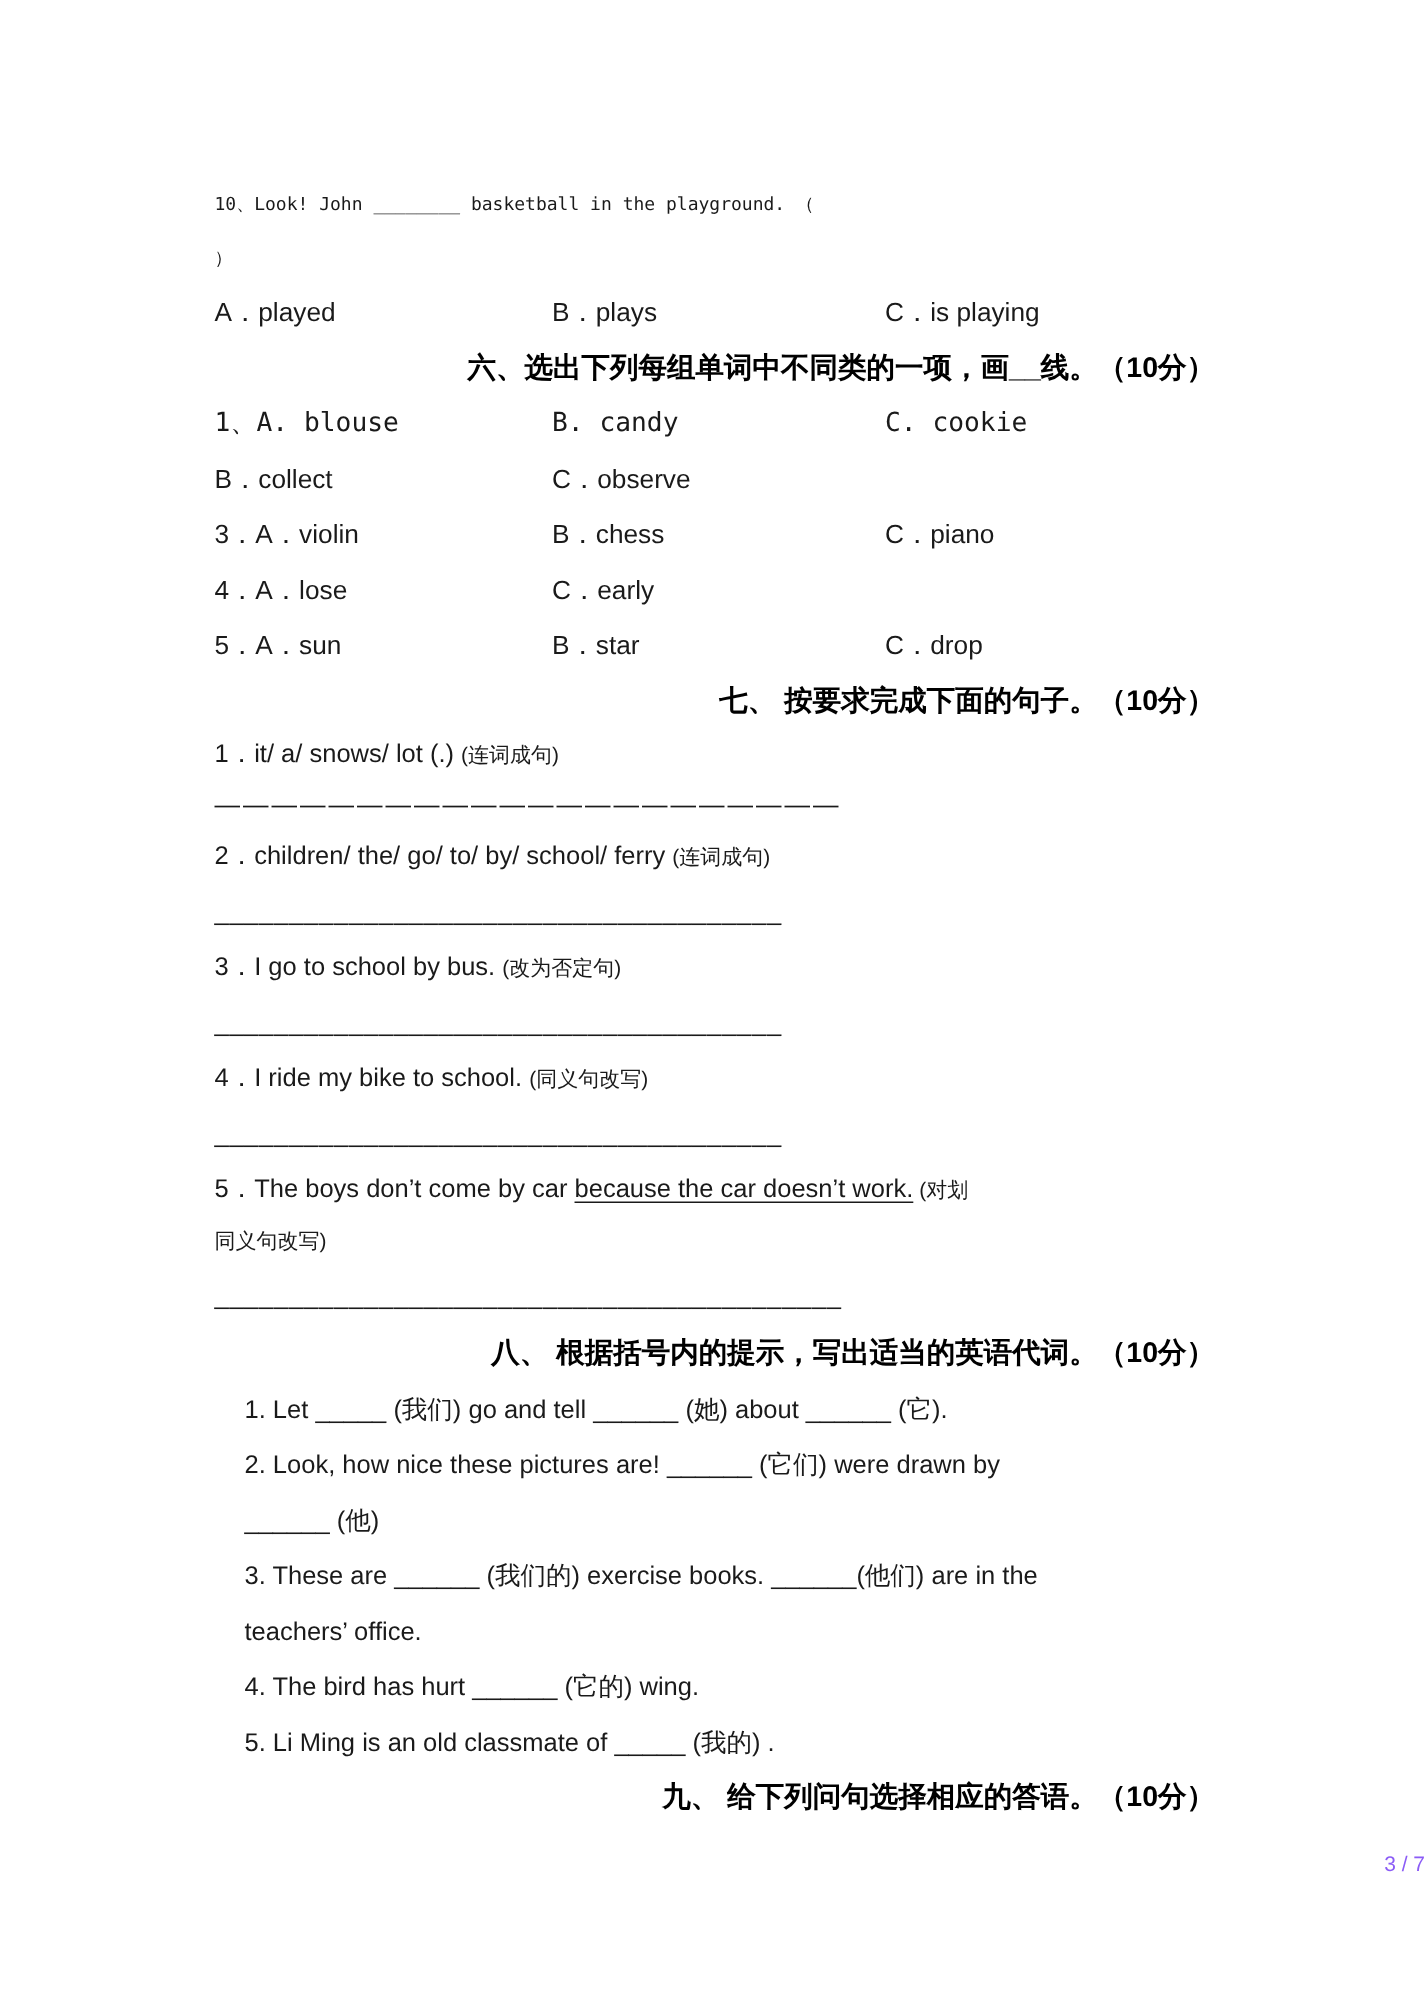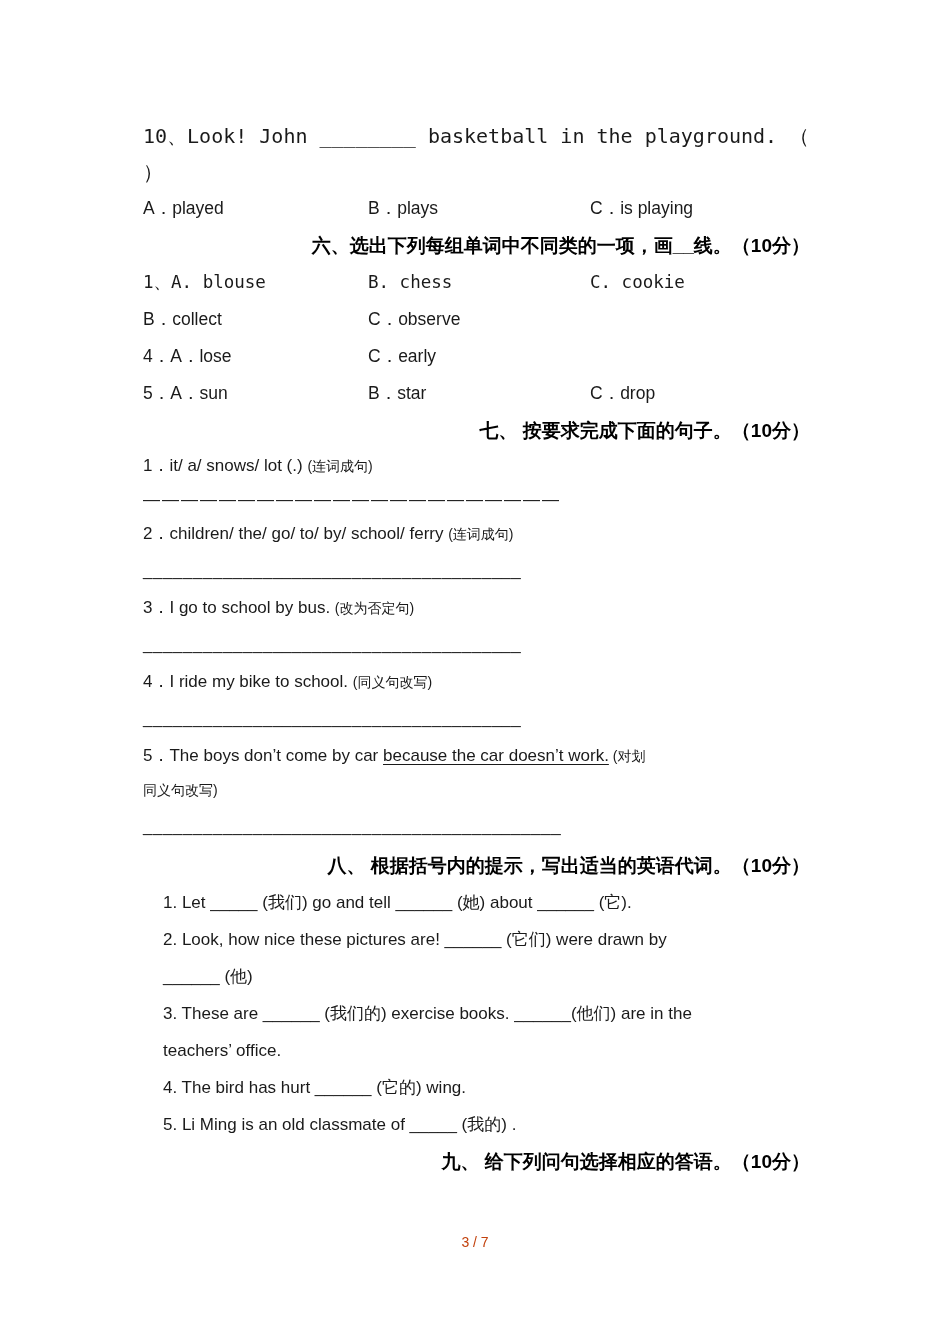"10、Look! John ________ basketball in" .q-line { font-size: 20px -> 12px }
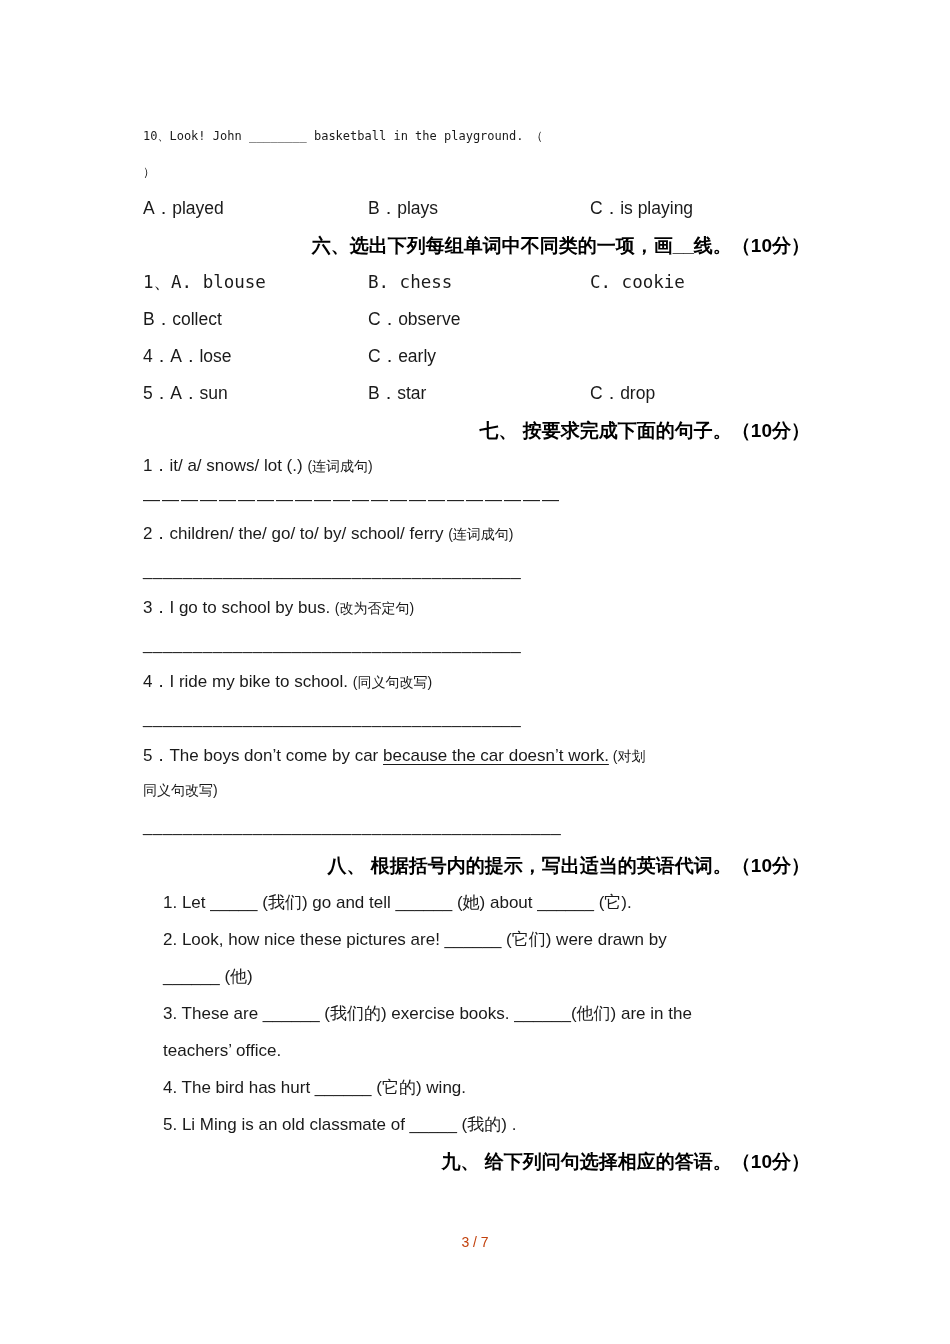"B. chess" span { text: chess -> candy }
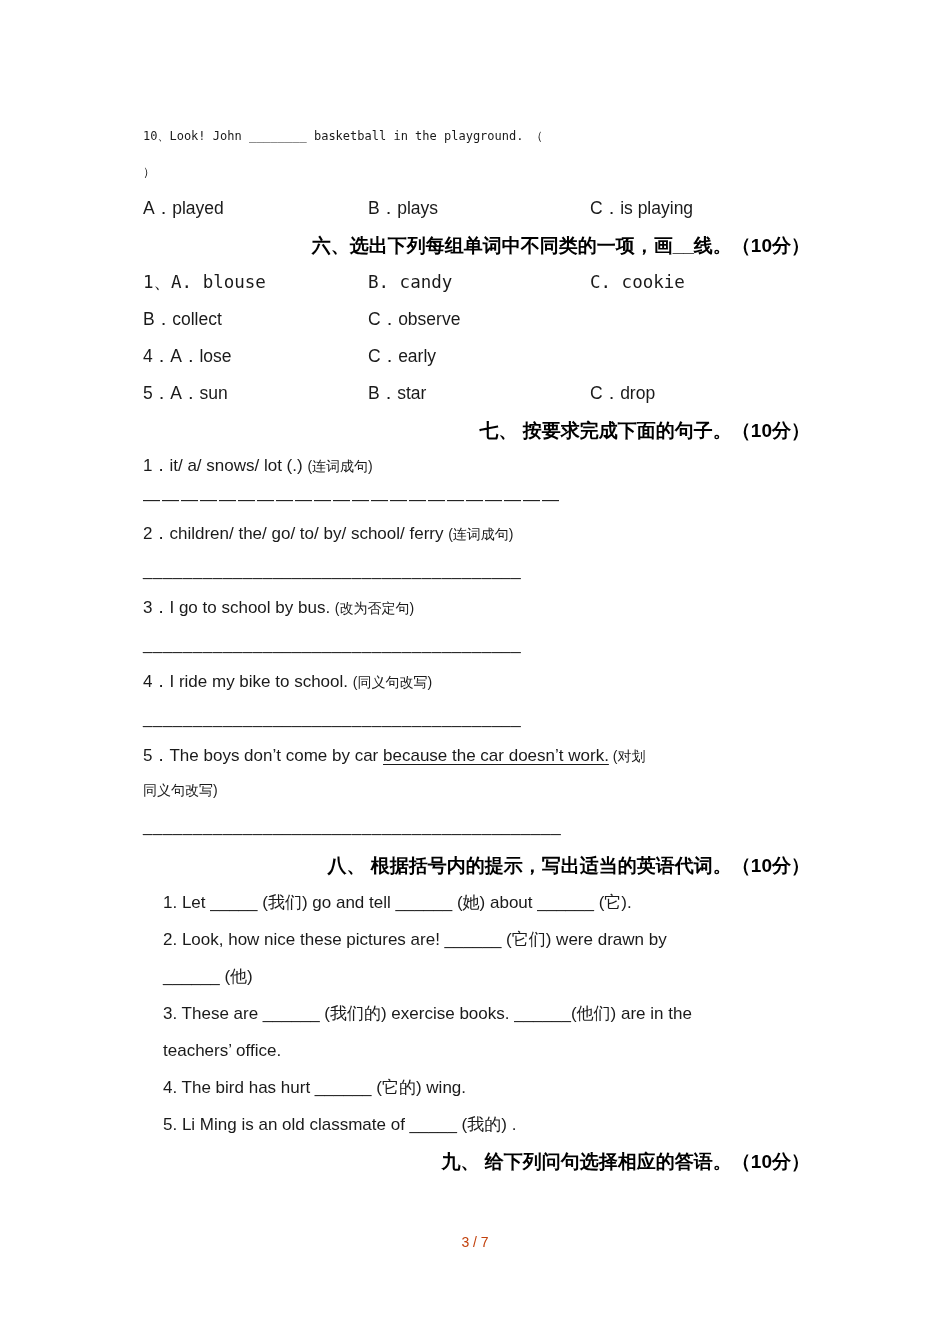"3．A．violin" div.opt-row { html: none -> <div> <span>3．A．violin</span> <span>B．chess</span> <span>C．piano</span> </div> }
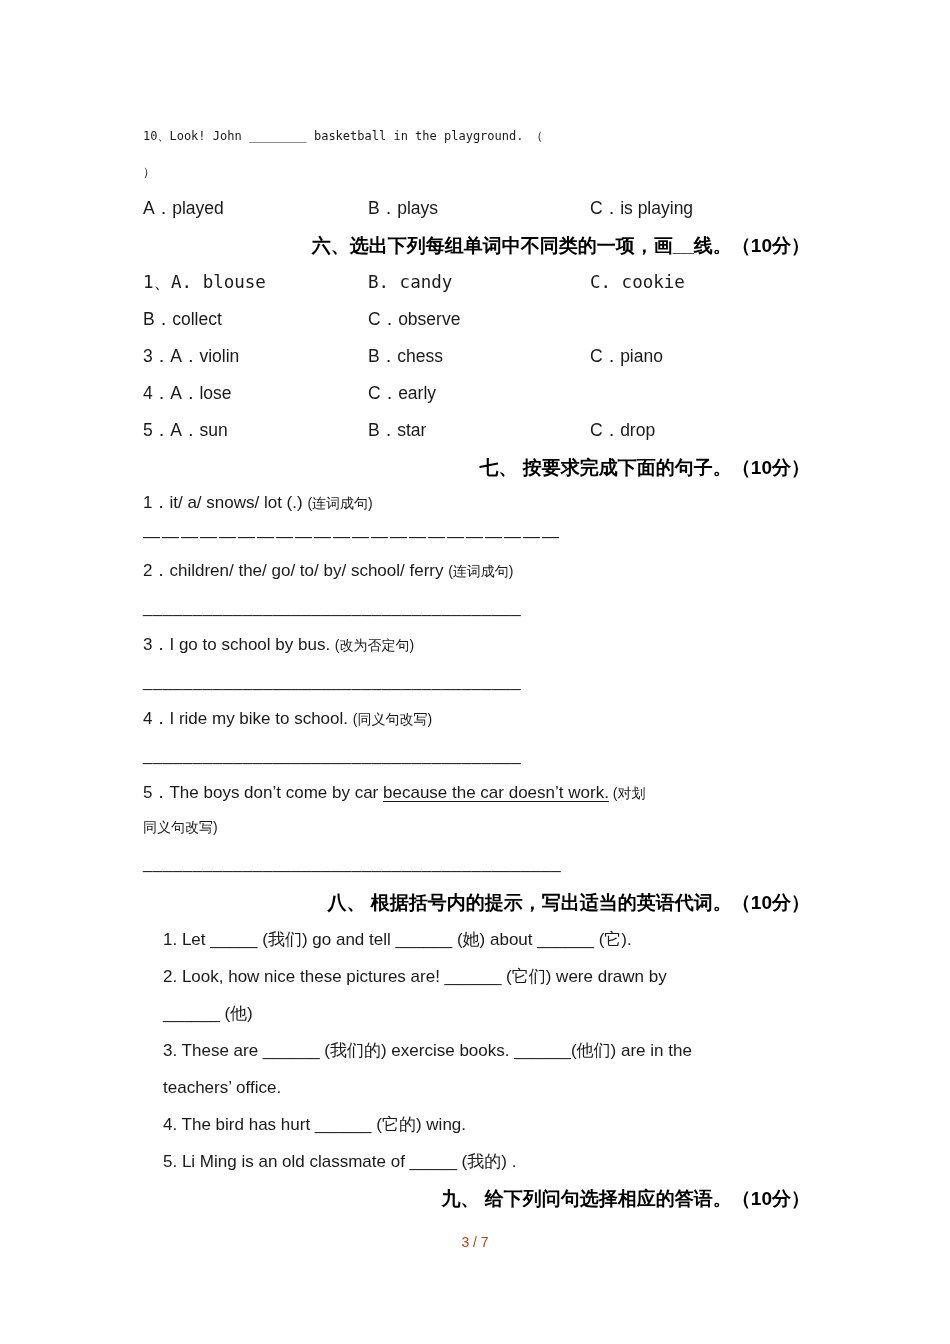"3 / 7" .footer { color: #c2410c -> #8b5cf6; text-align: center -> right }
